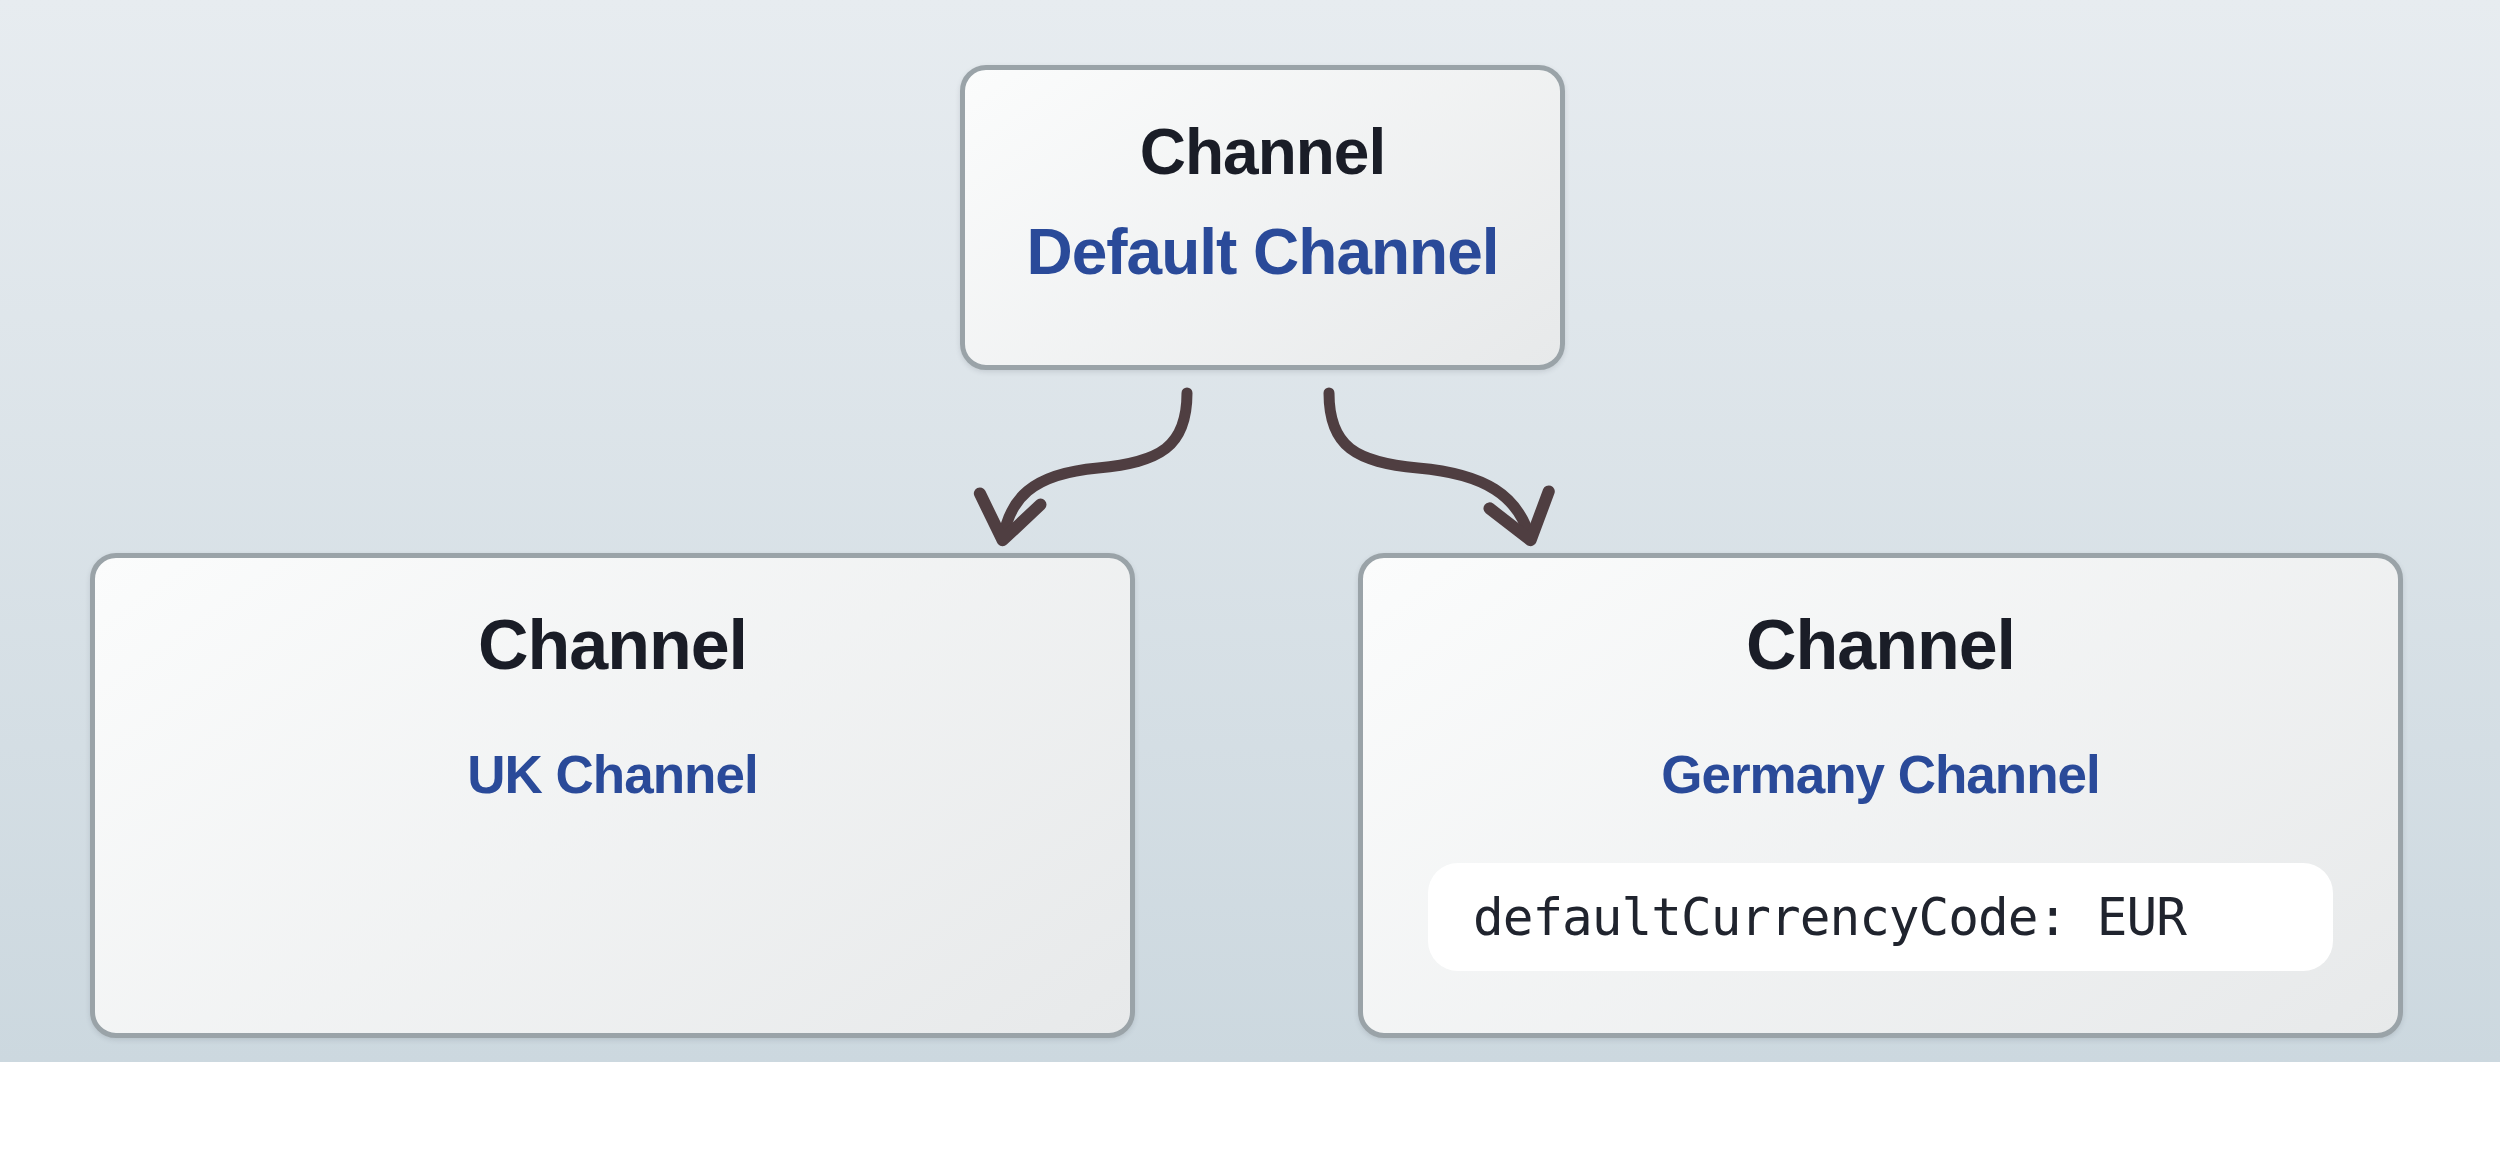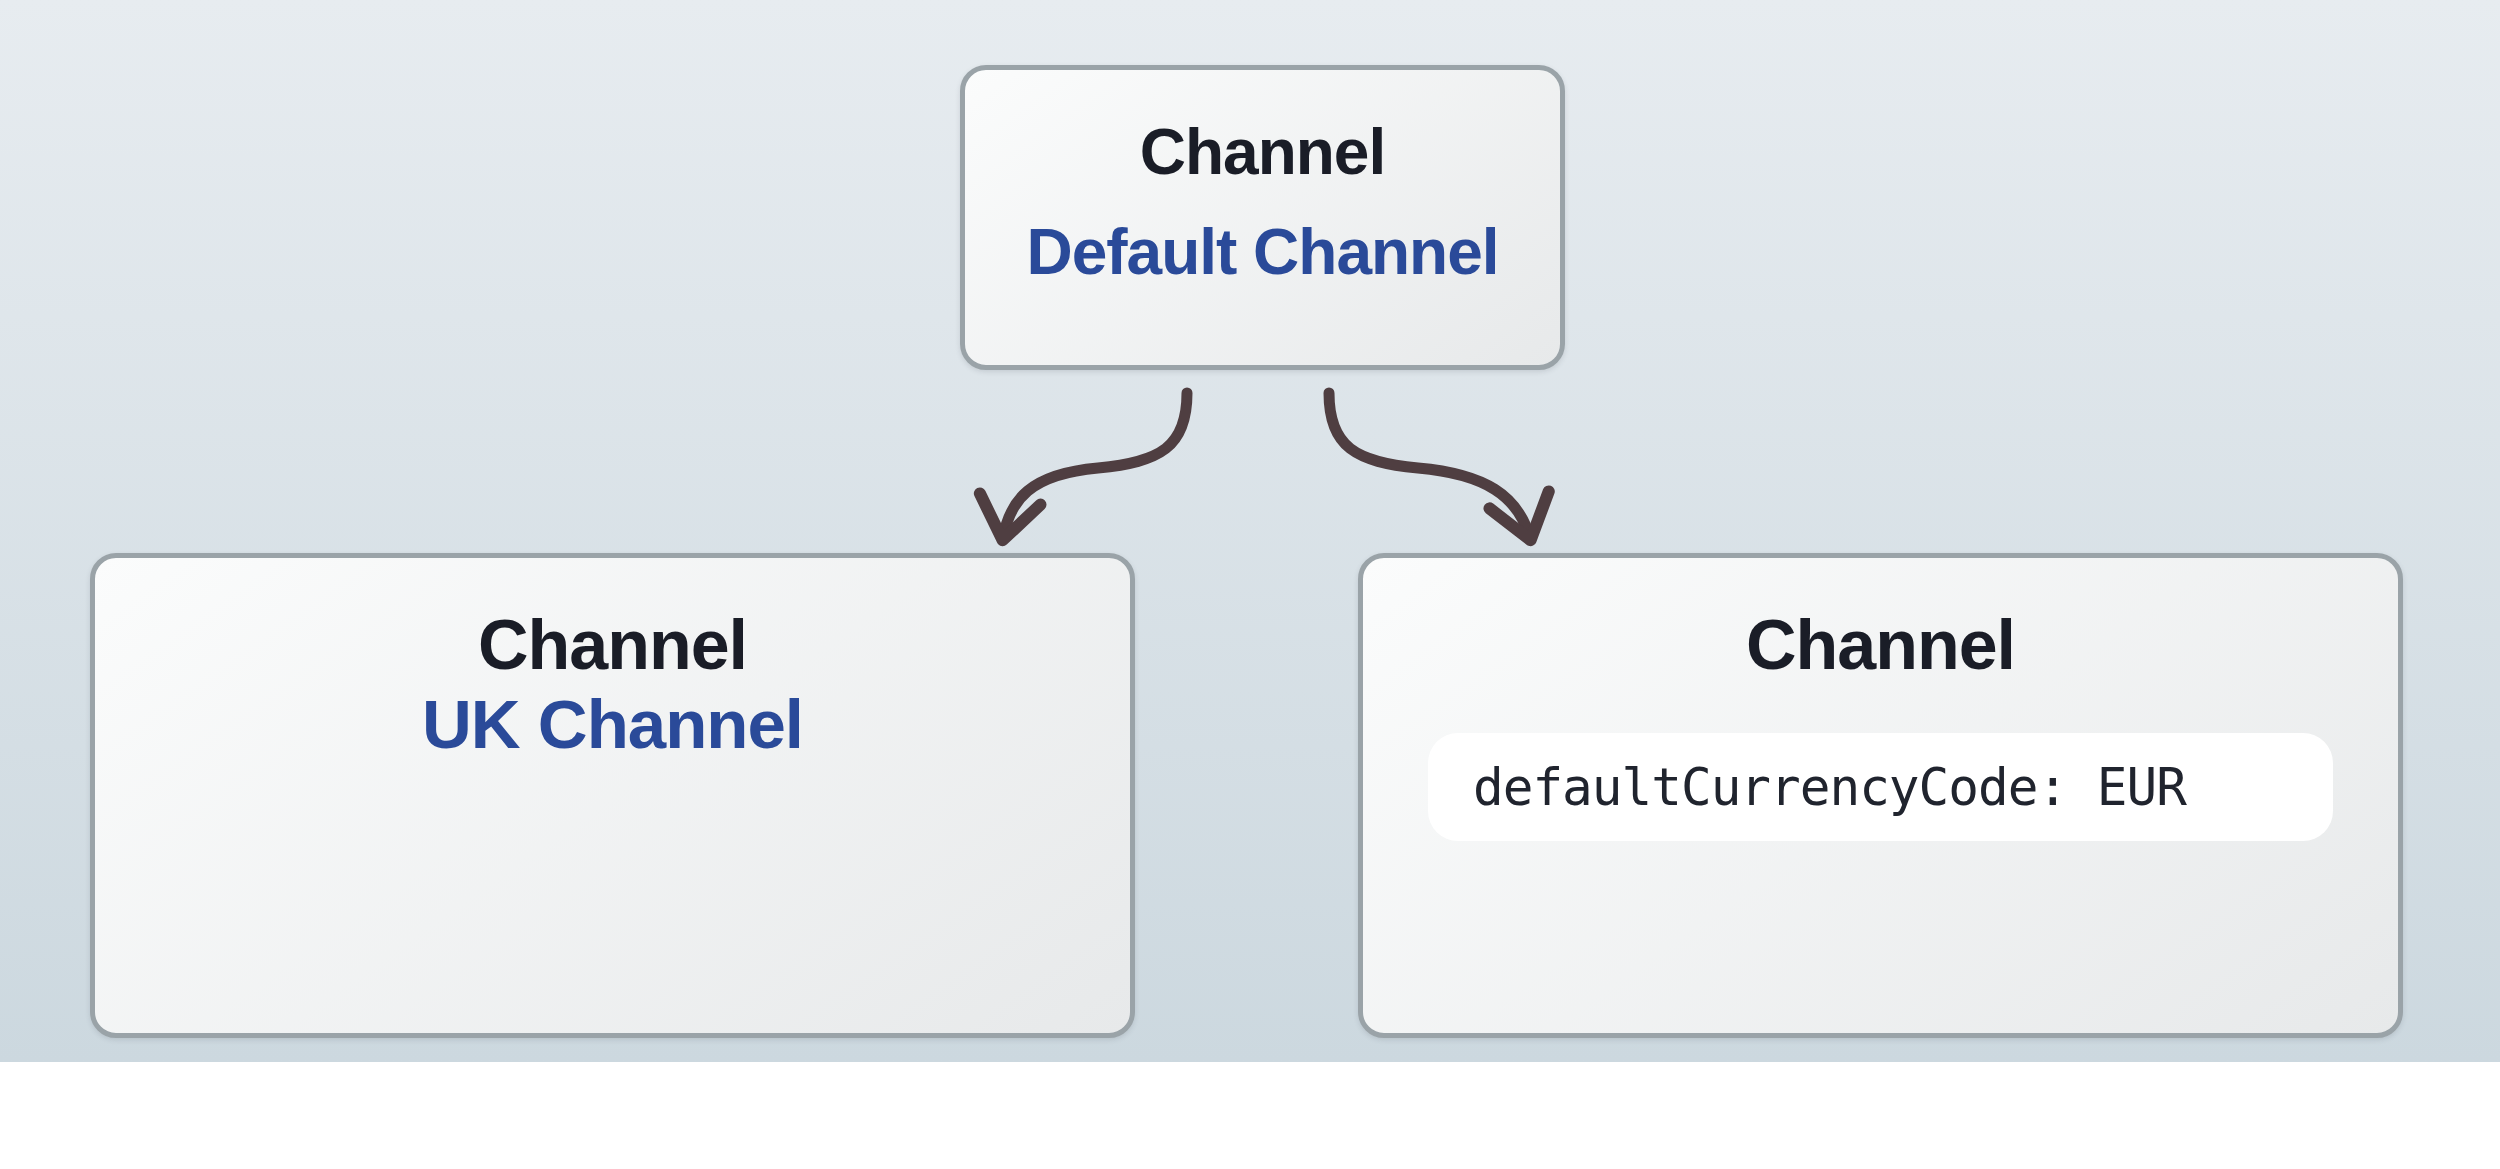"UK Channel" .node--child .node-name { font-size: 69px -> 53px; margin-top: none -> 50px }
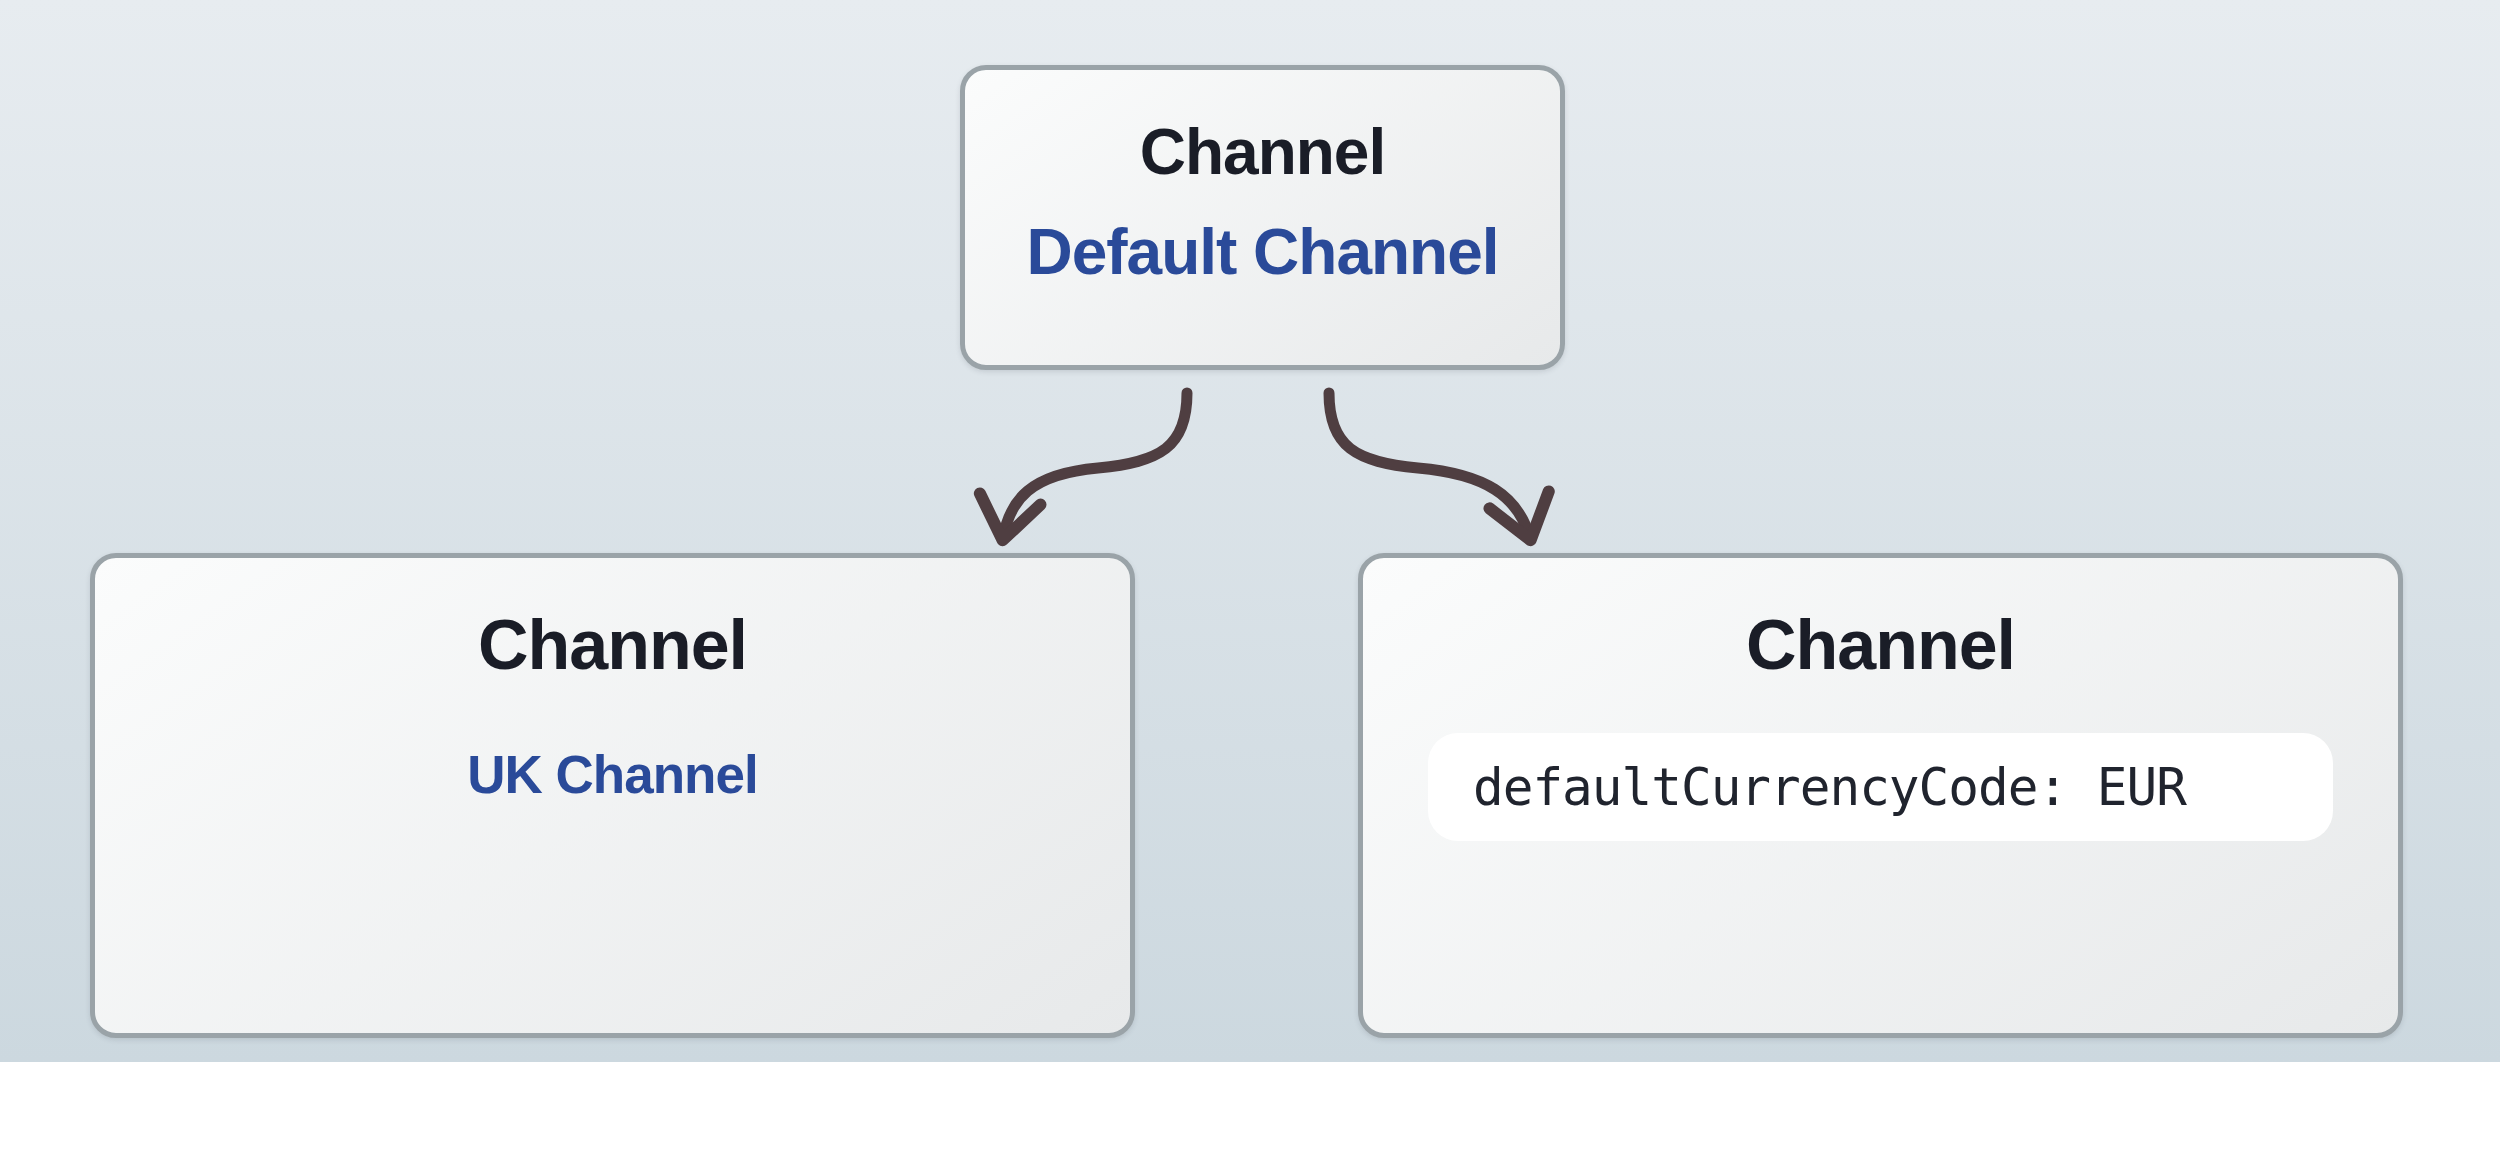"Germany Channel" div.node-name { html: none -> <div>Germany Channel</div> }
